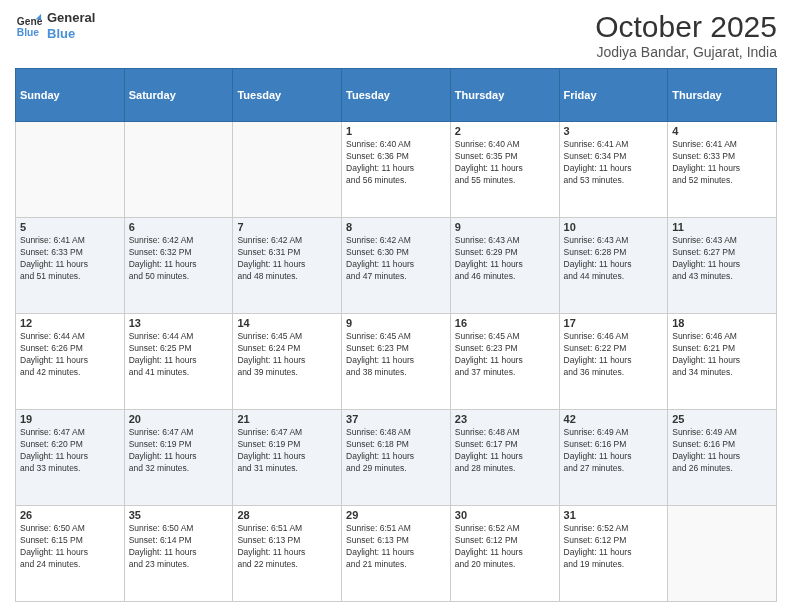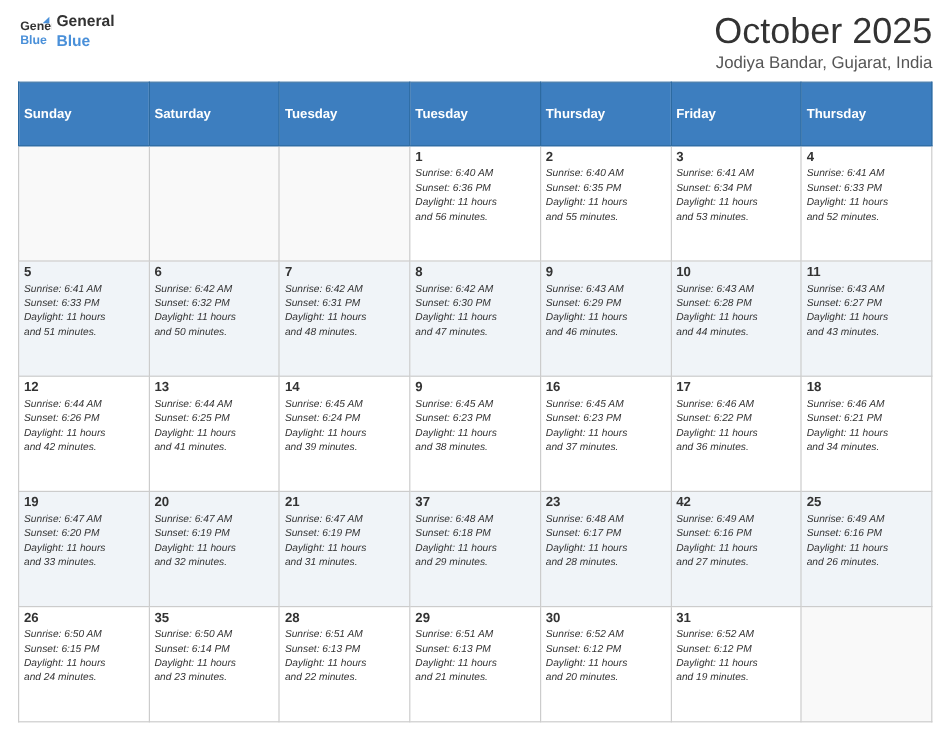"Sunrise: 6:40 AM" .day-info { font-style: italic -> none }
